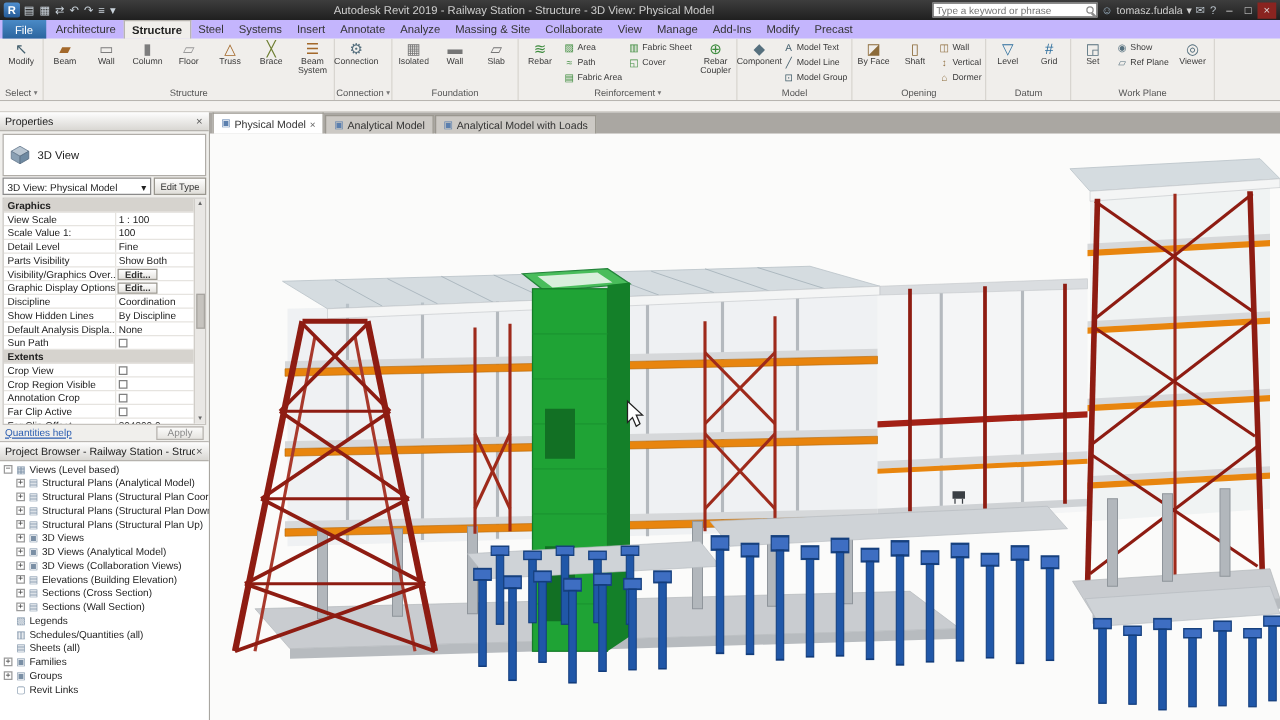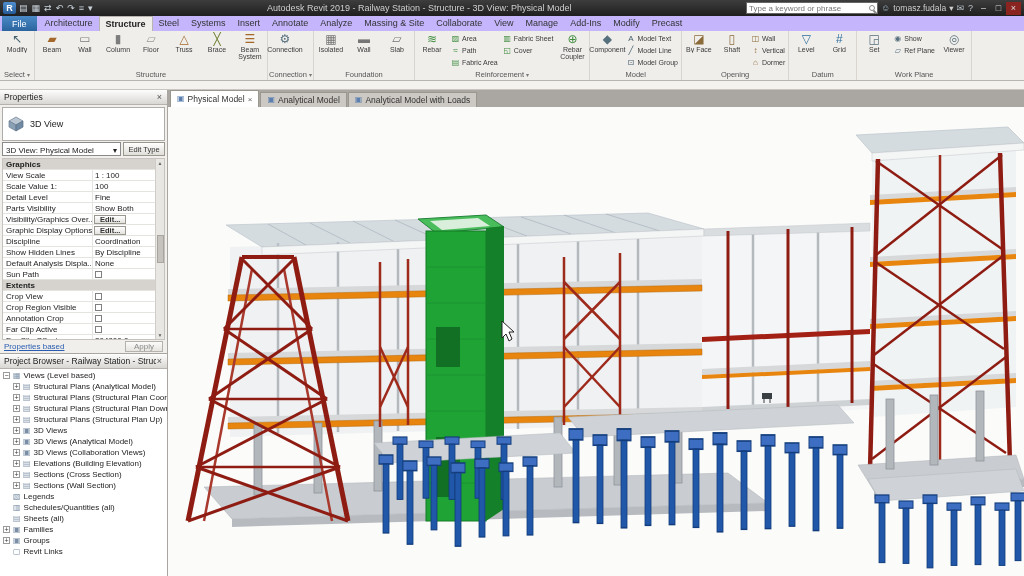"Properties based" span.help-link { text: Properties based -> Quantities help }
